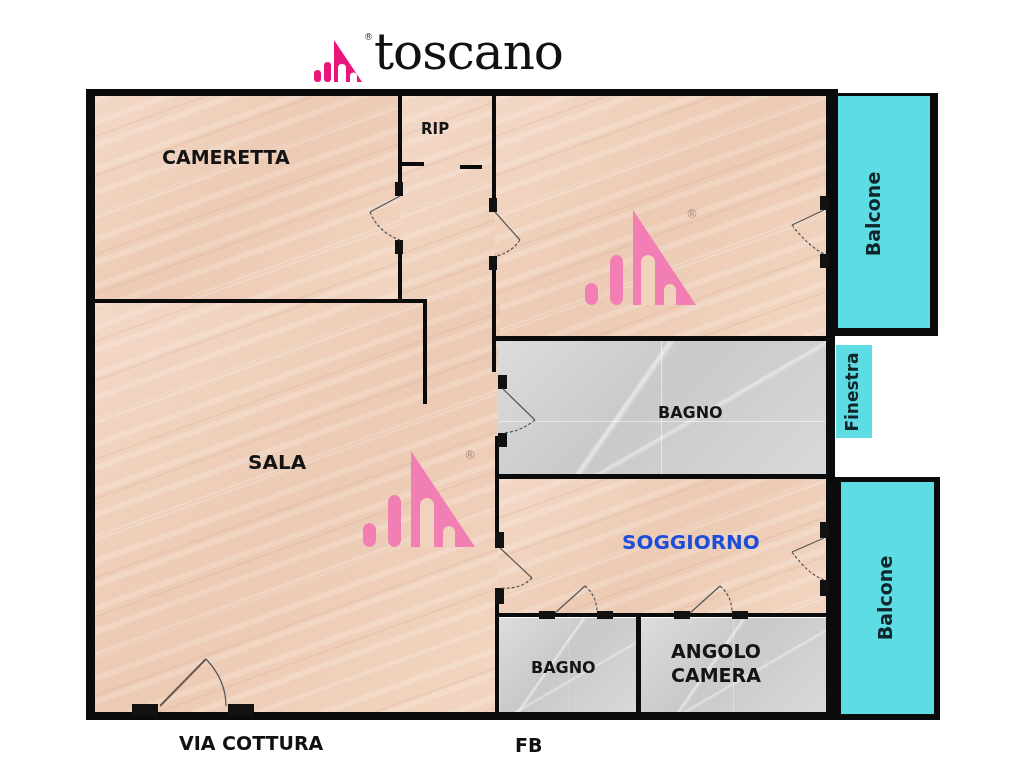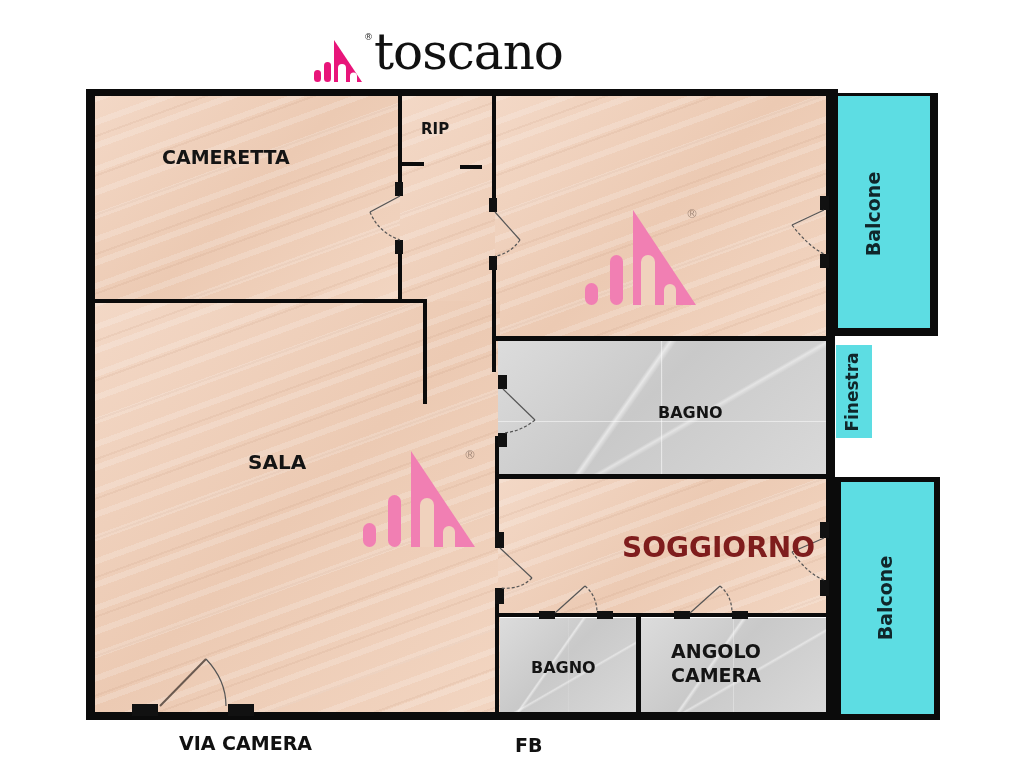"SOGGIORNO" div.room-label { color: #7f1d1d -> #1d4ed8; font-size: 28px -> 20px }
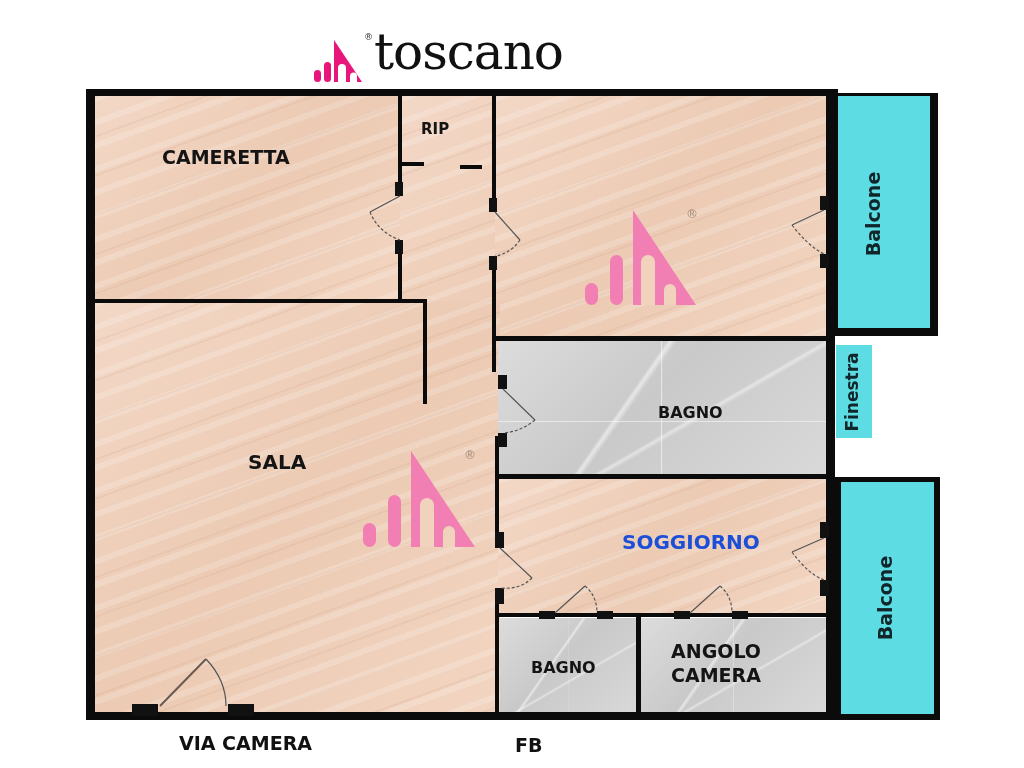"VIA CAMERA" div.street { text: CAMERA -> COTTURA }
